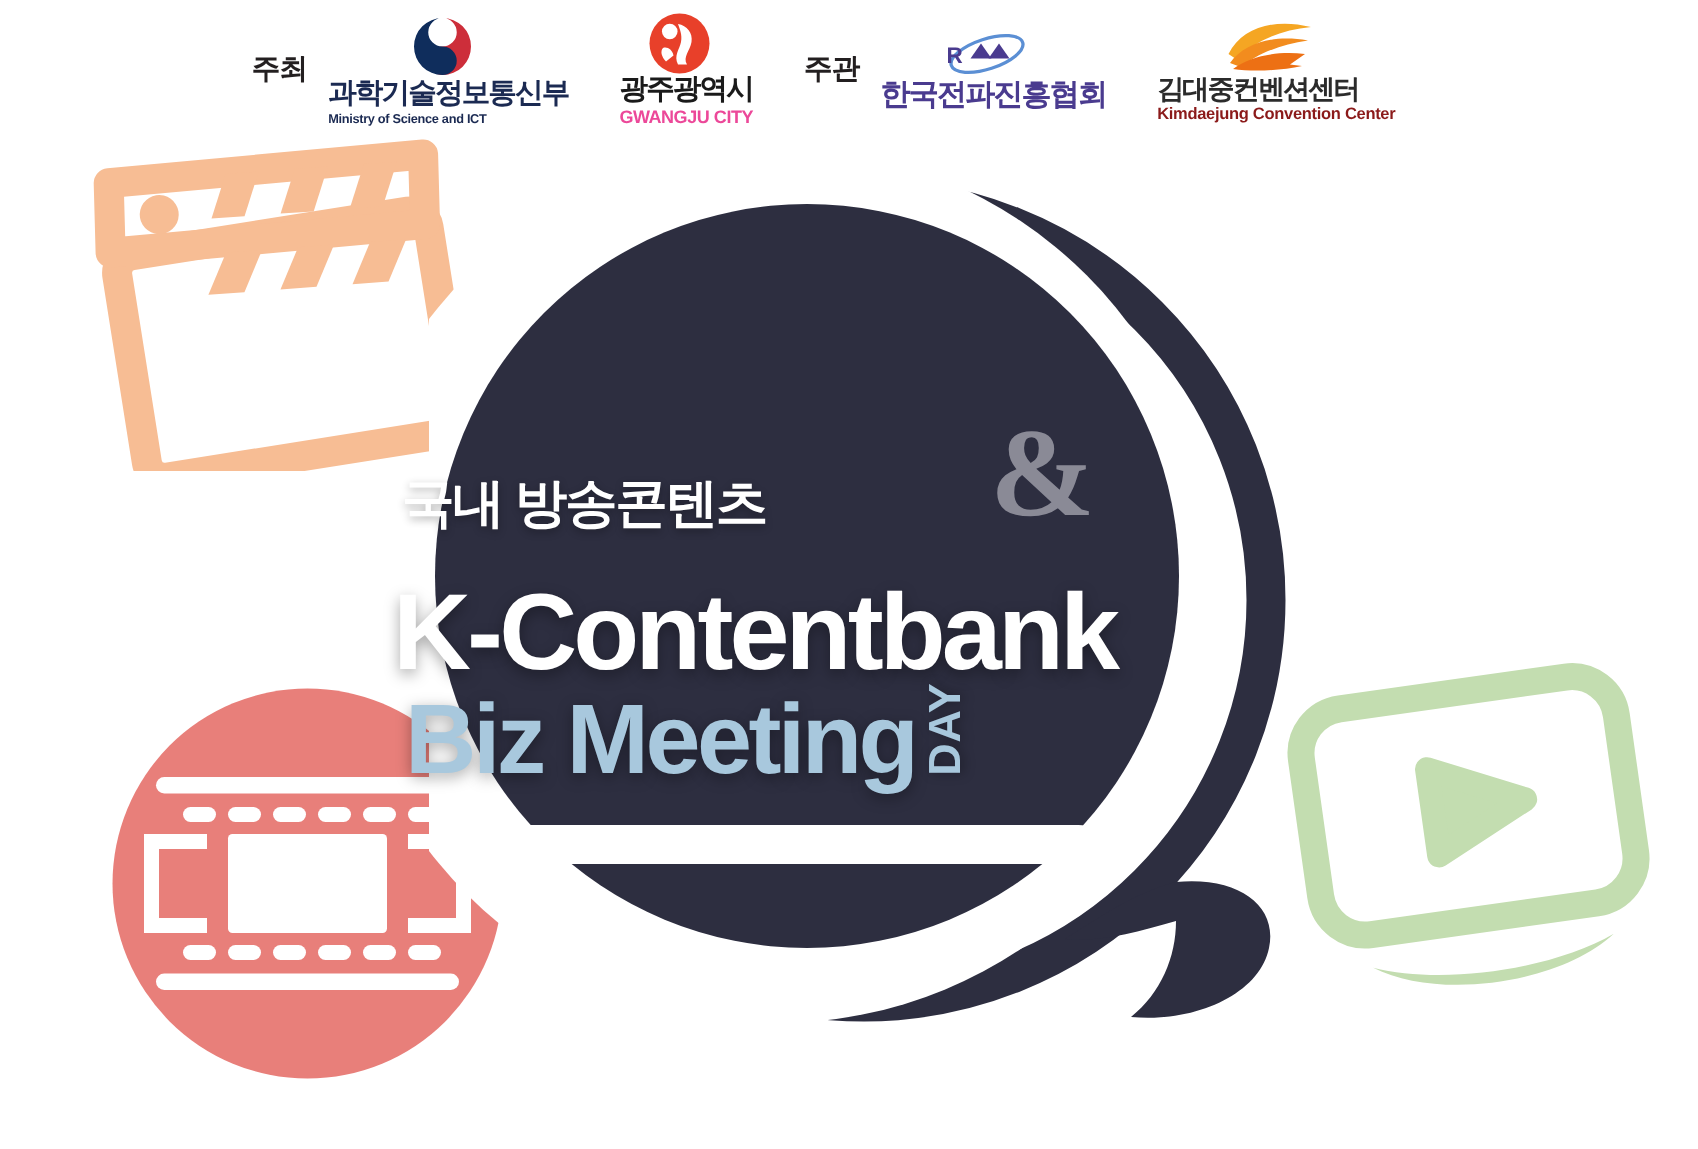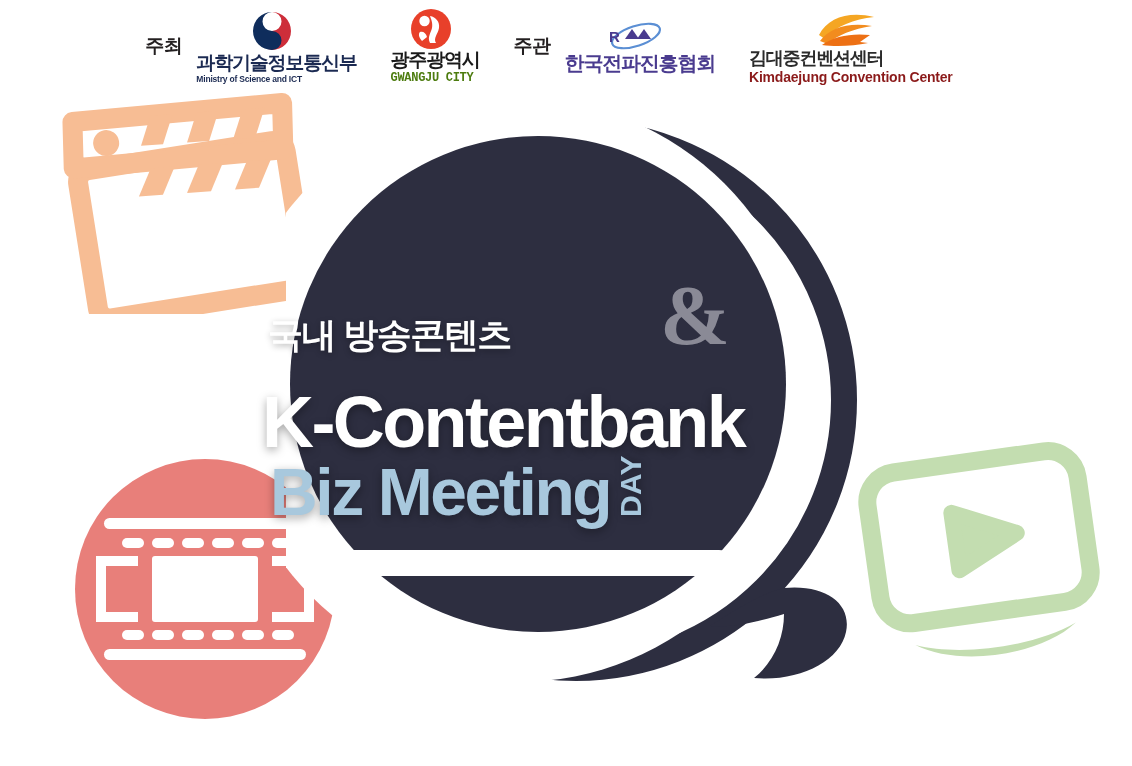"GWANGJU CITY" .gwangju .logo-en { color: #4d7c0f -> #ec4899; font-family: Liberation Mono, monospace -> none }
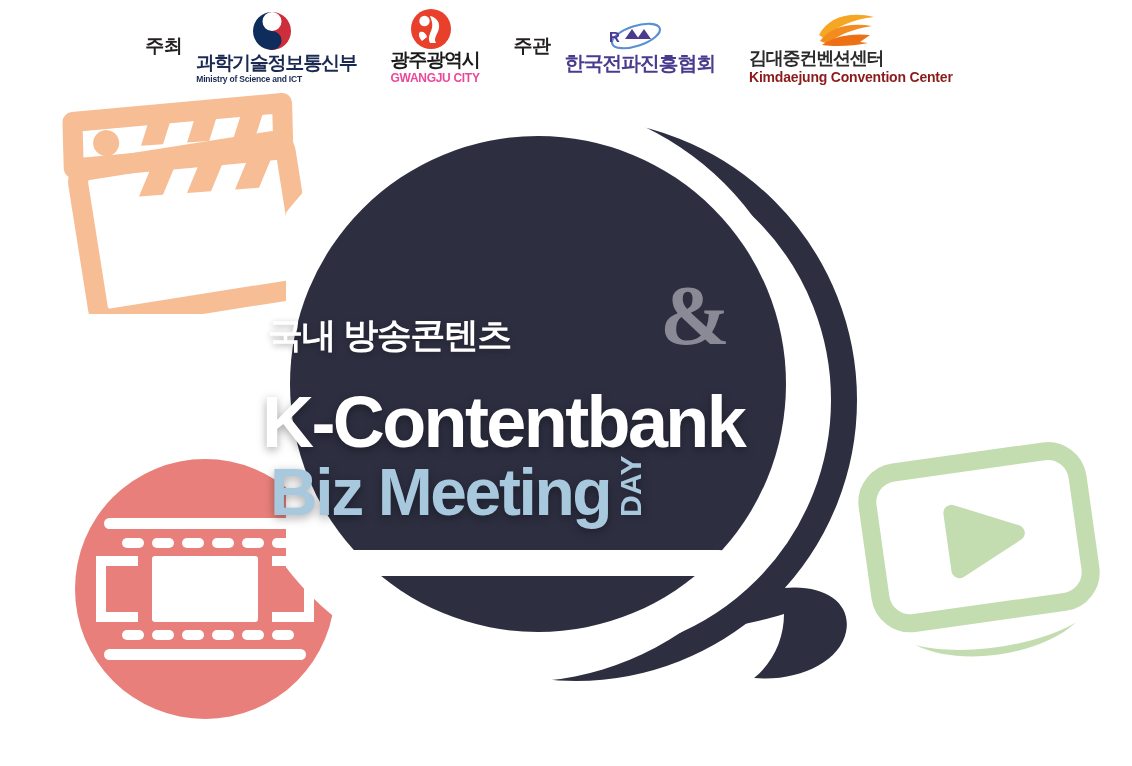"Kimdaejung Convention Center" .kdj .logo-en { font-size: 14px -> 11px }
